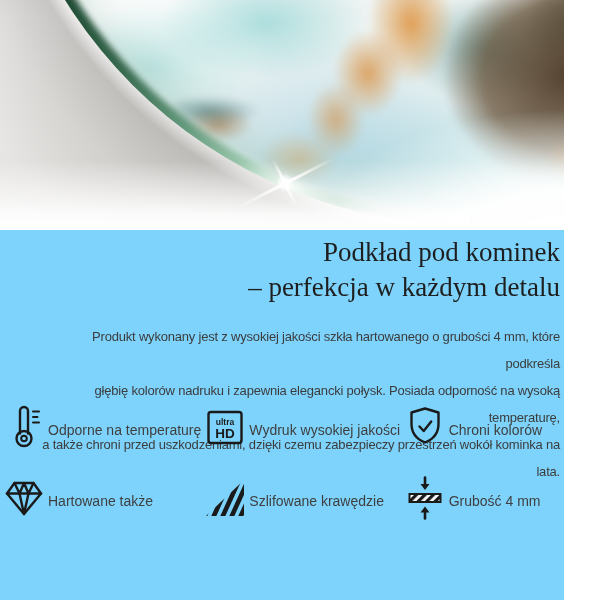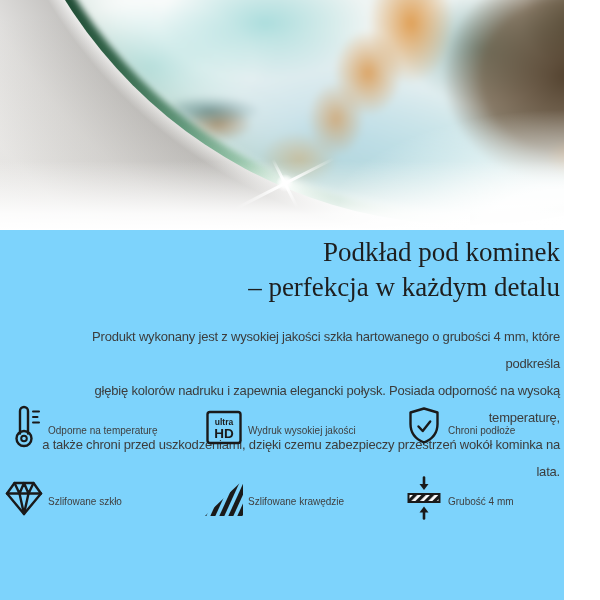"Odporne na temperaturę" .feature .label { font-size: 10px -> 14px }
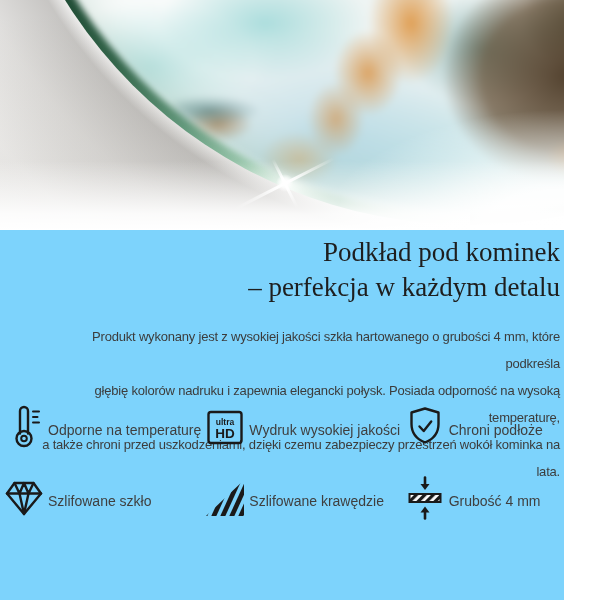"Chroni podłoże" div.label { text: podłoże -> kolorów }
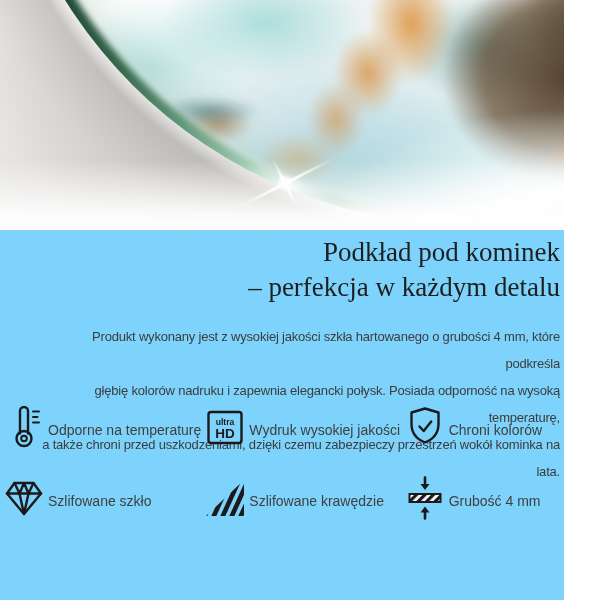"Szlifowane szkło" div.label { text: Szlifowane szkło -> Hartowane także }
